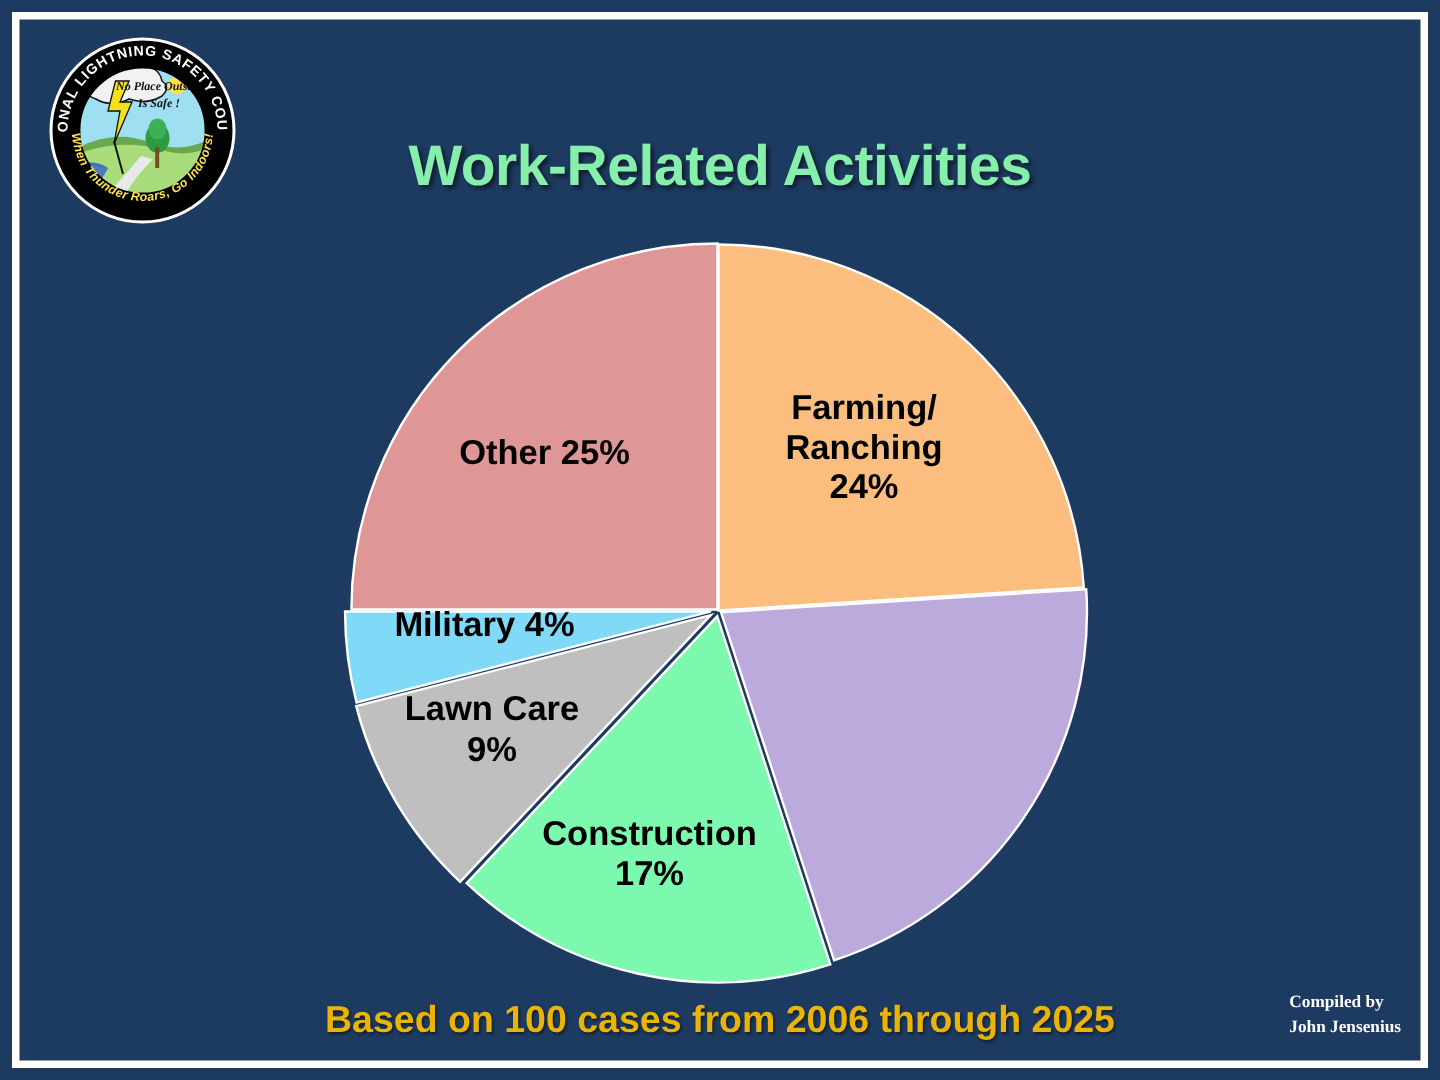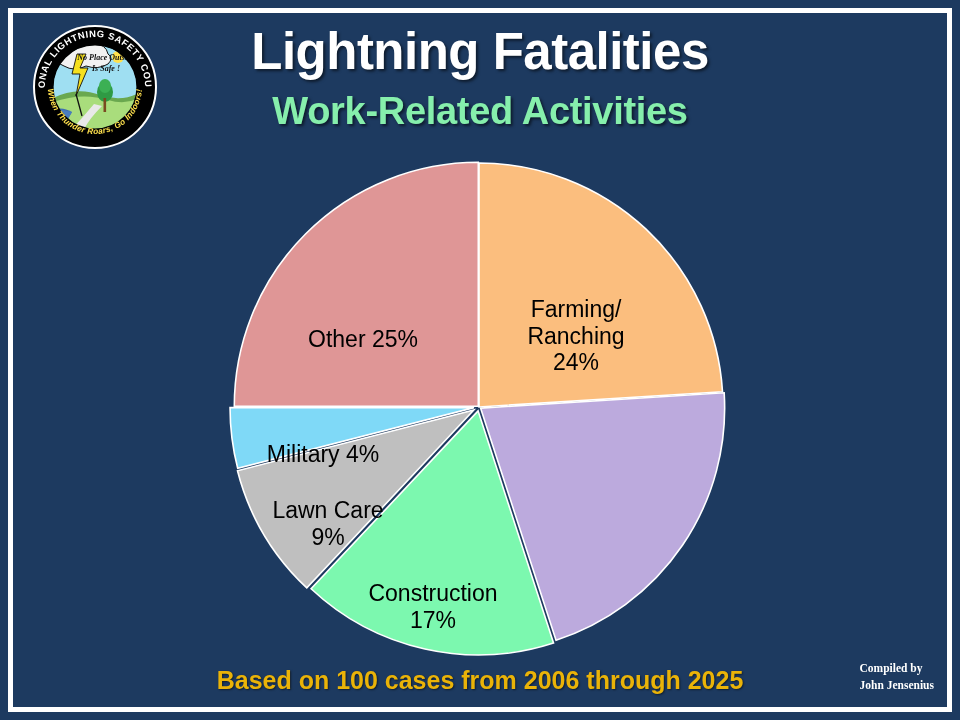"Lightning Fatalities" div { html: <div>Lightning Fatalities</div> -> none }
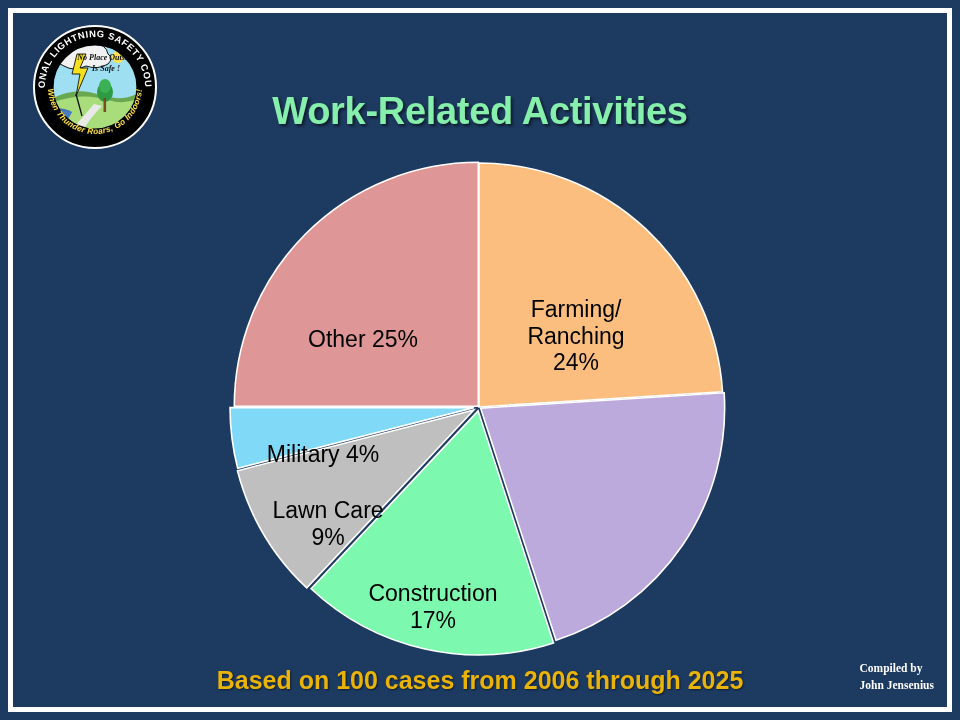"Farming/" .slice-label { font-weight: normal -> bold; margin-top: 38px -> none }
